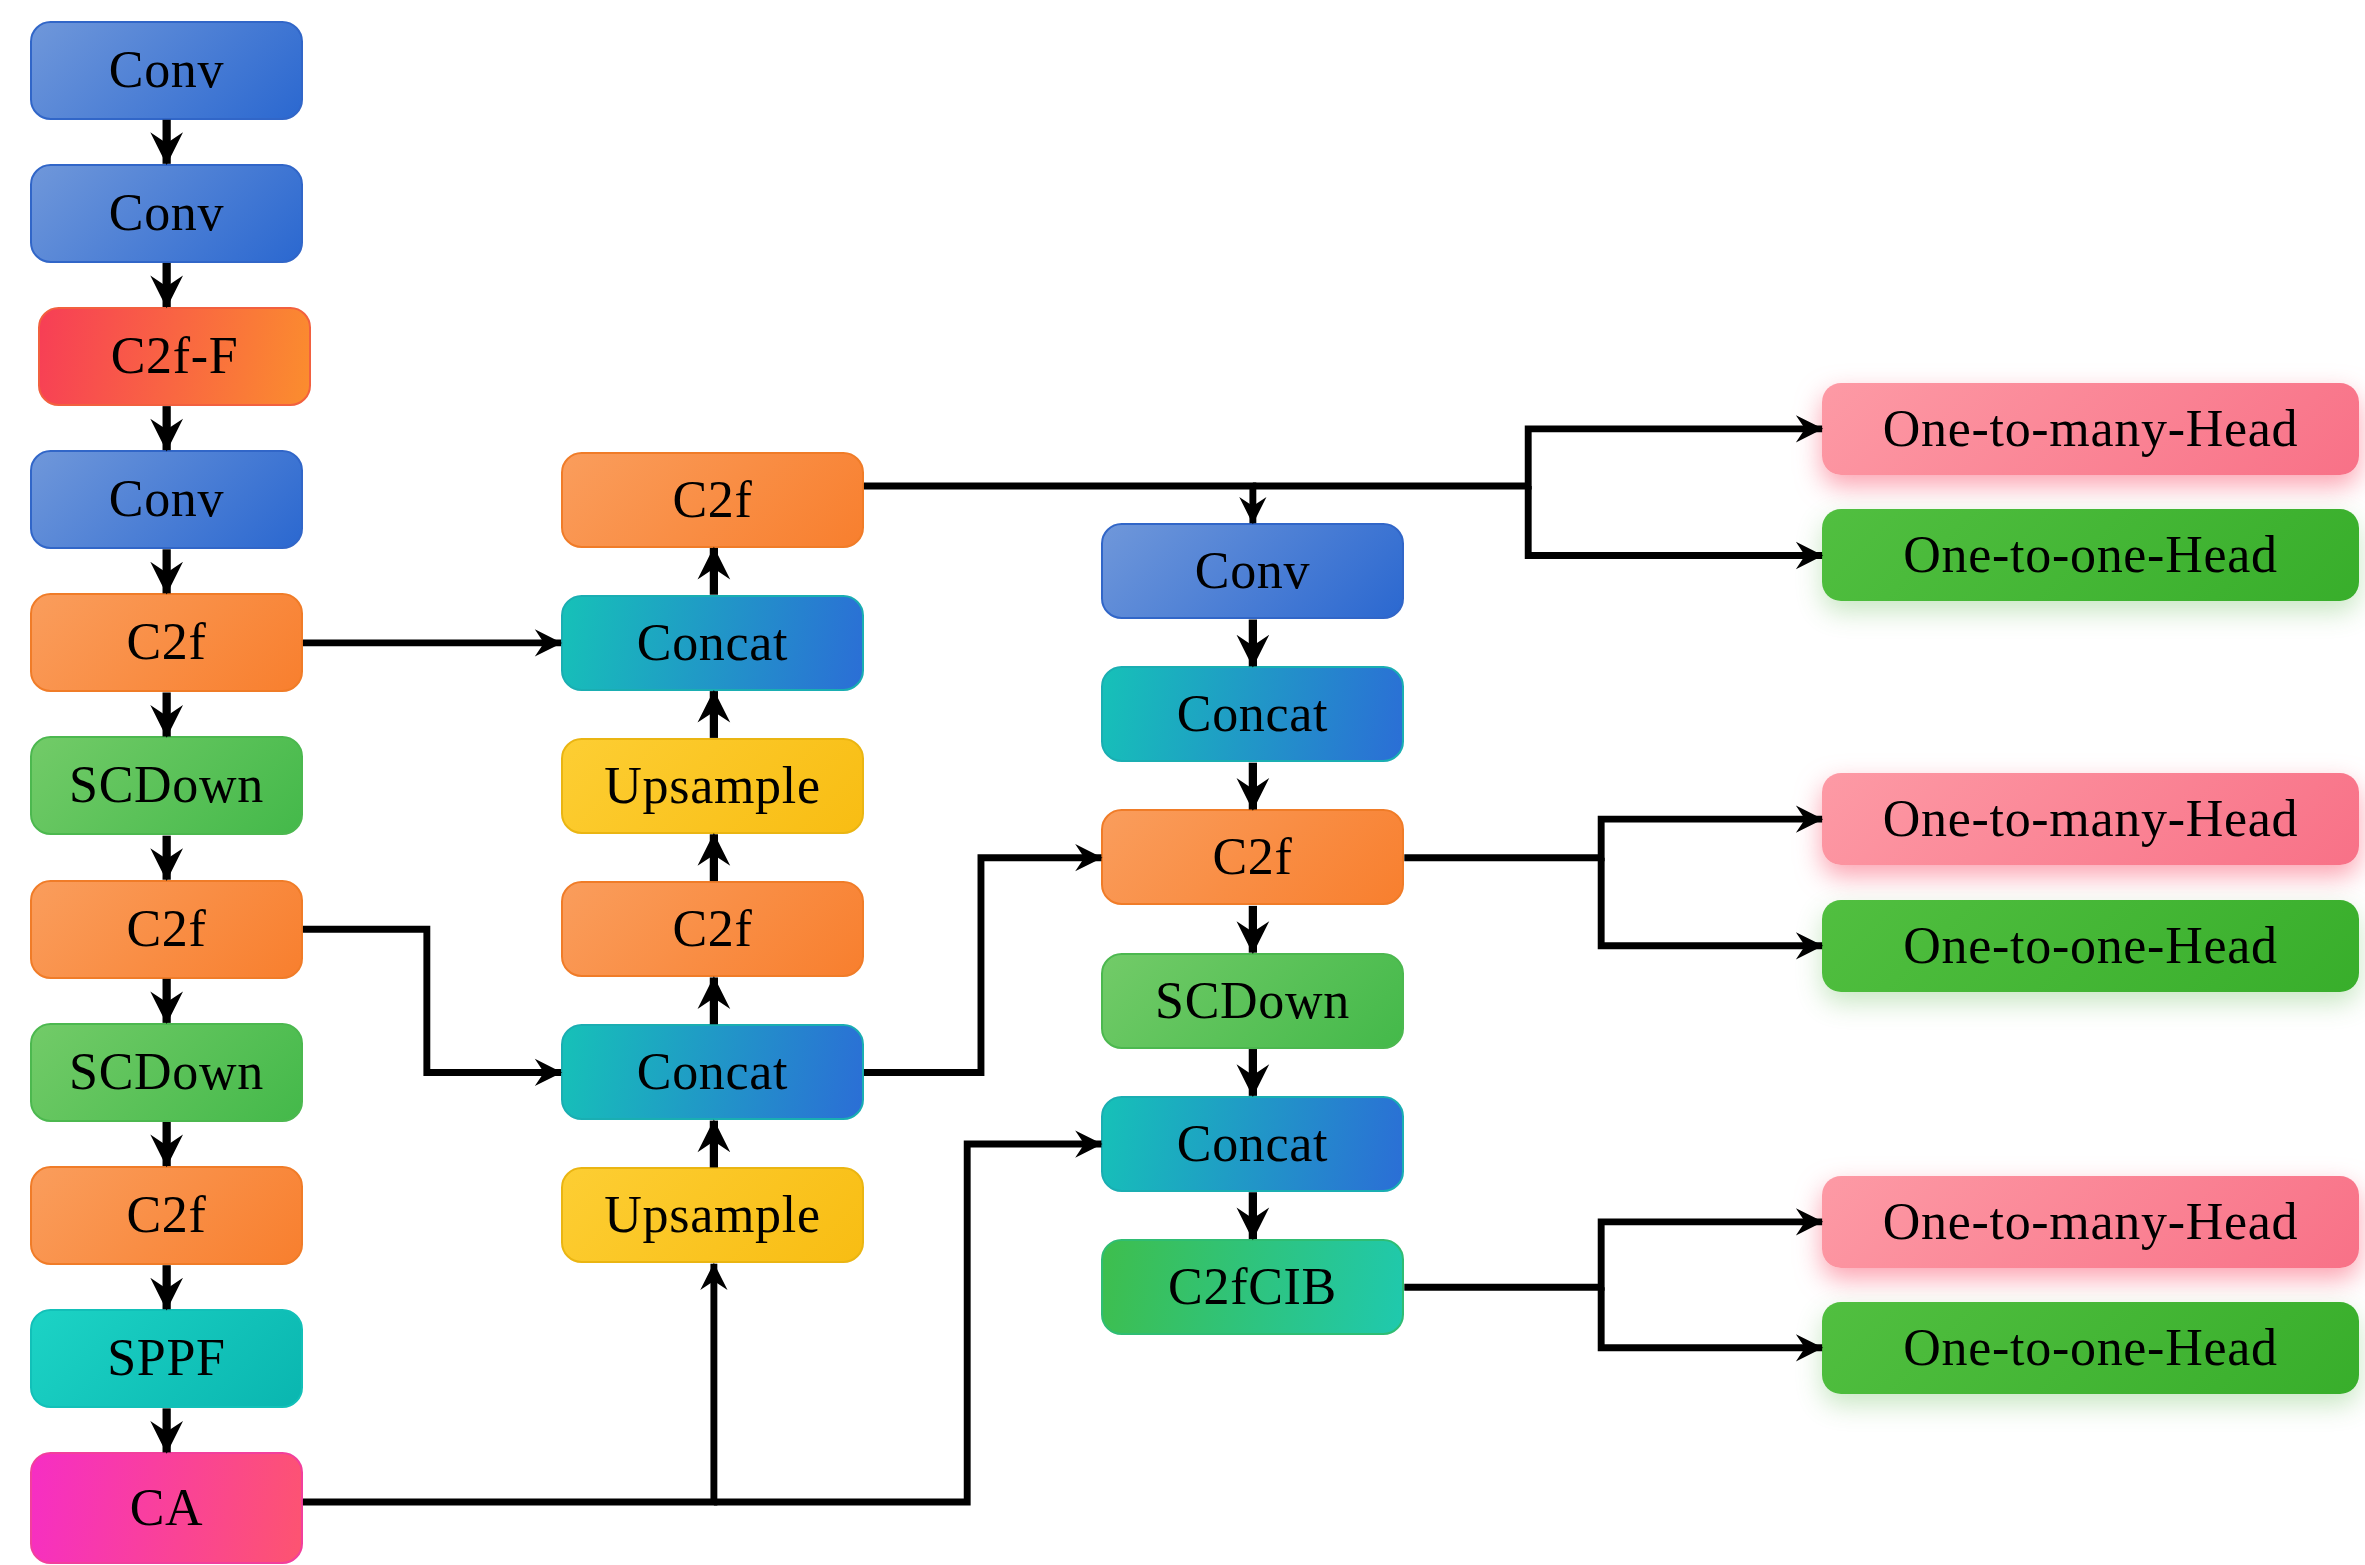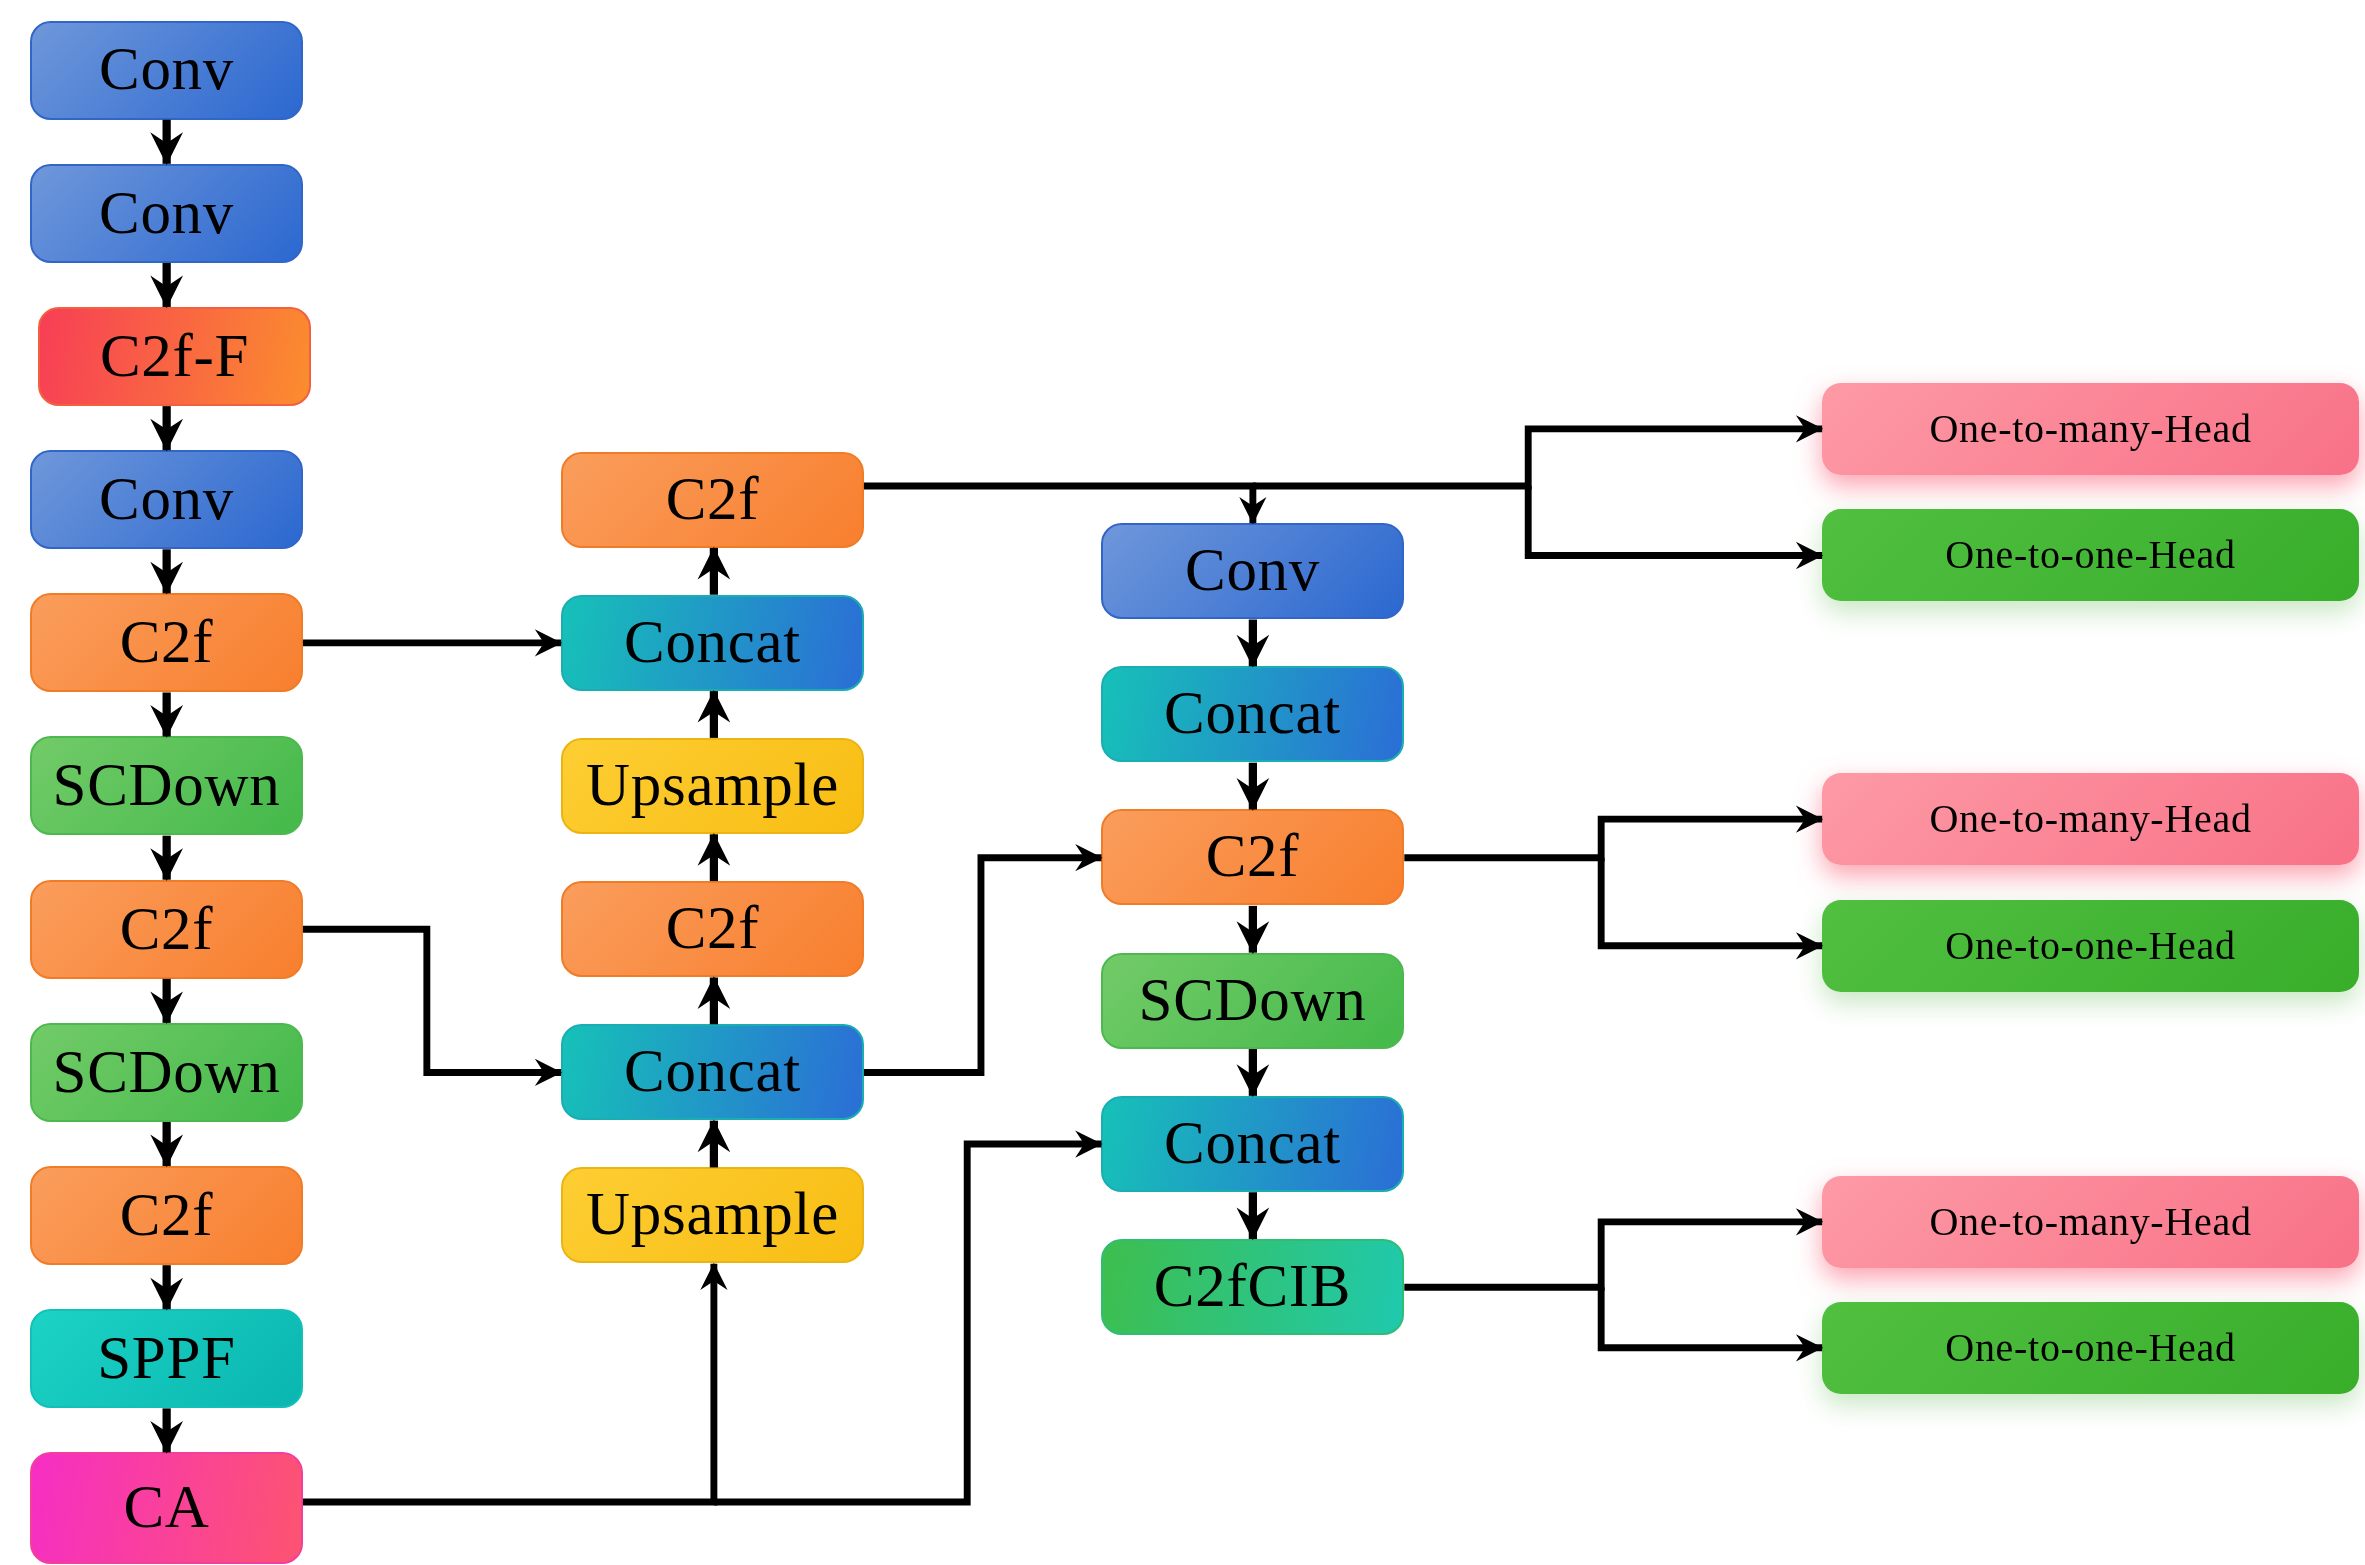"Conv" .node { font-size: 61px -> 52px }
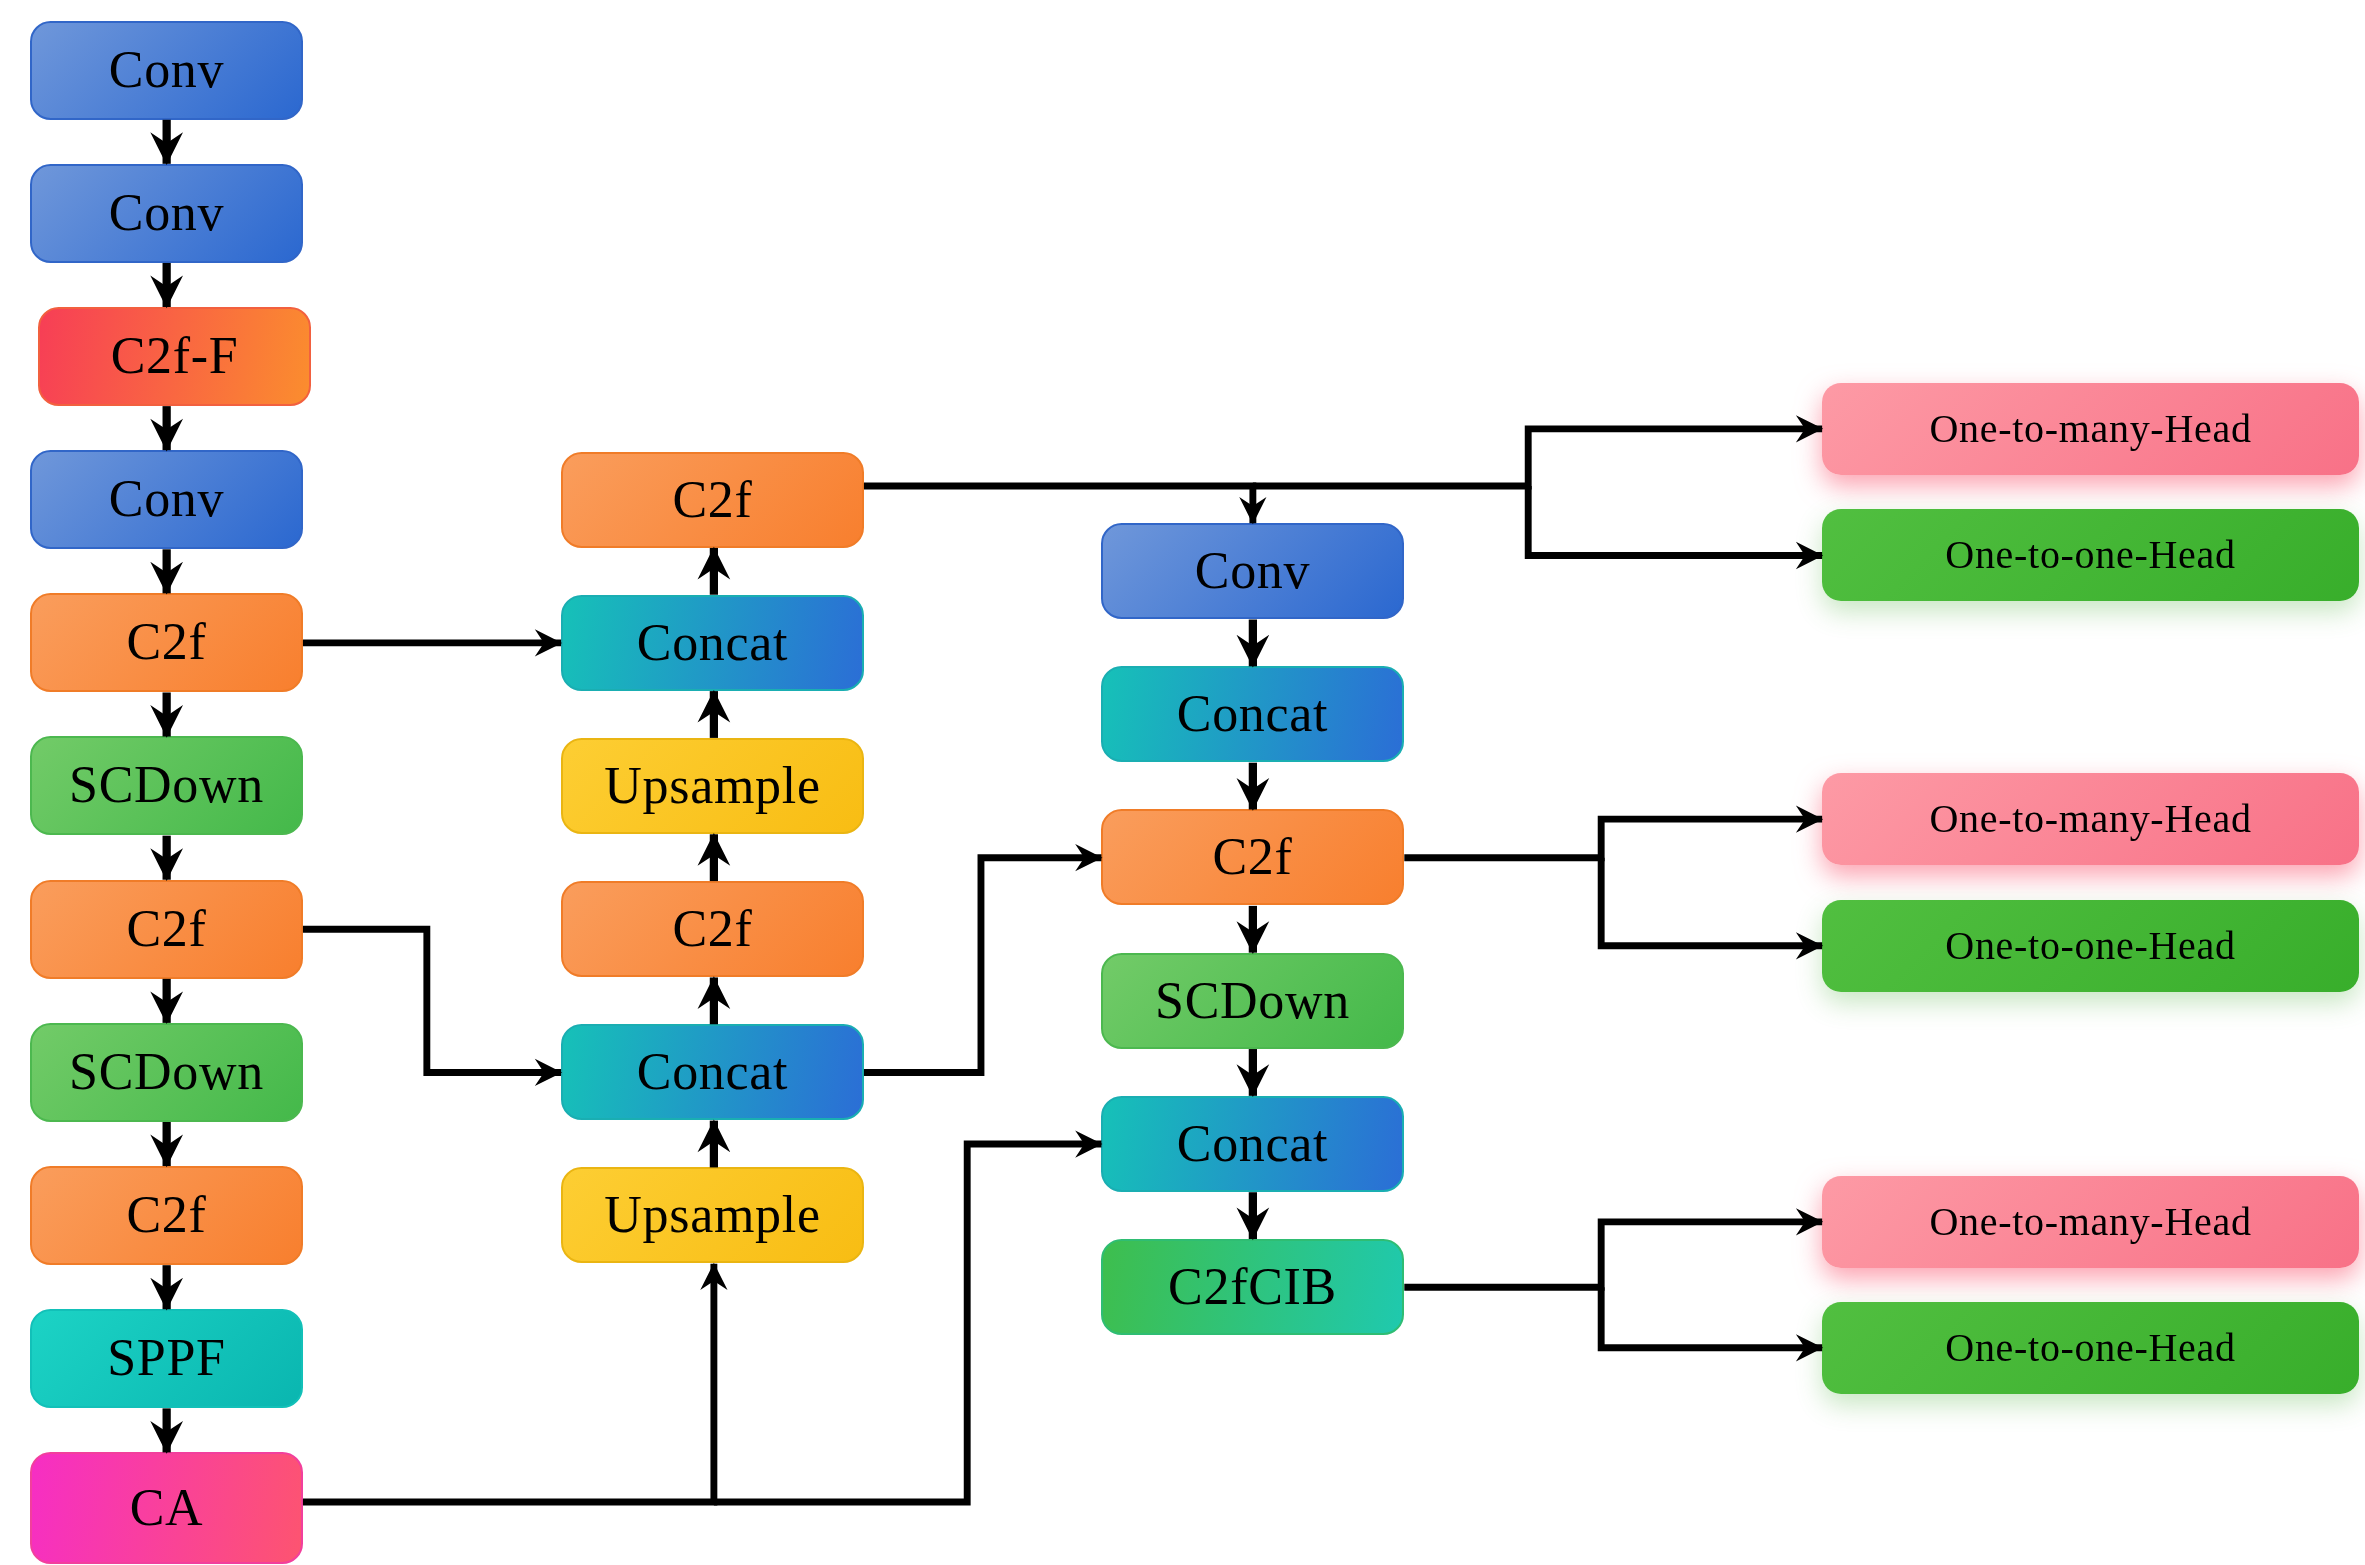"One-to-many-Head" .node.head { font-size: 40px -> 52px }
